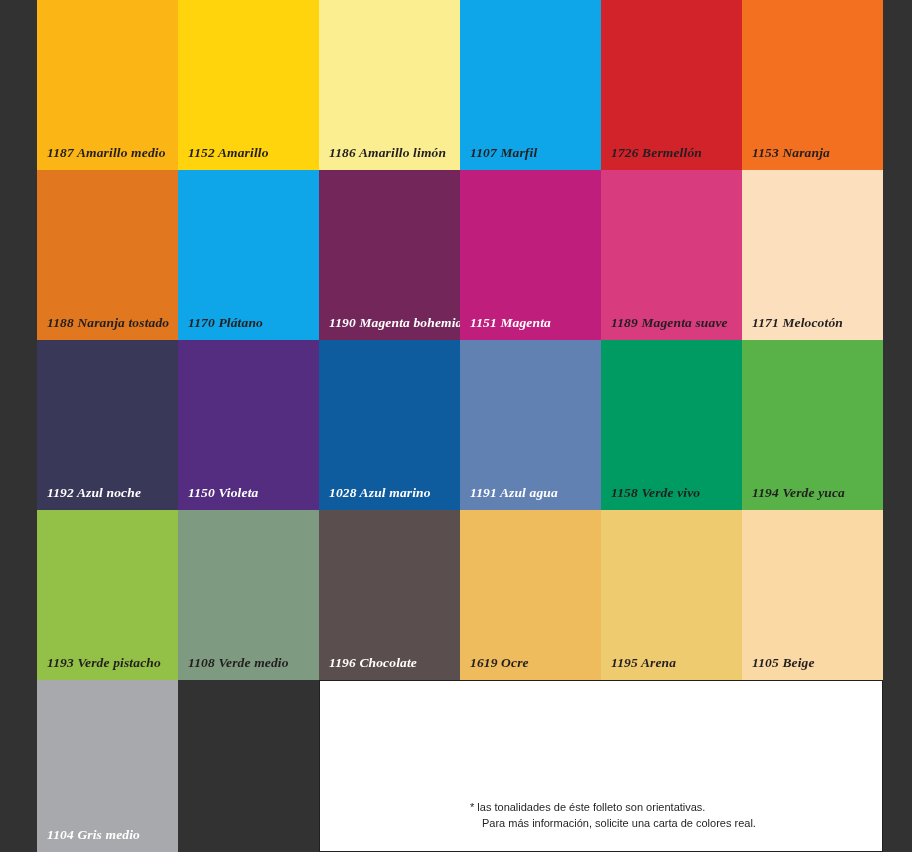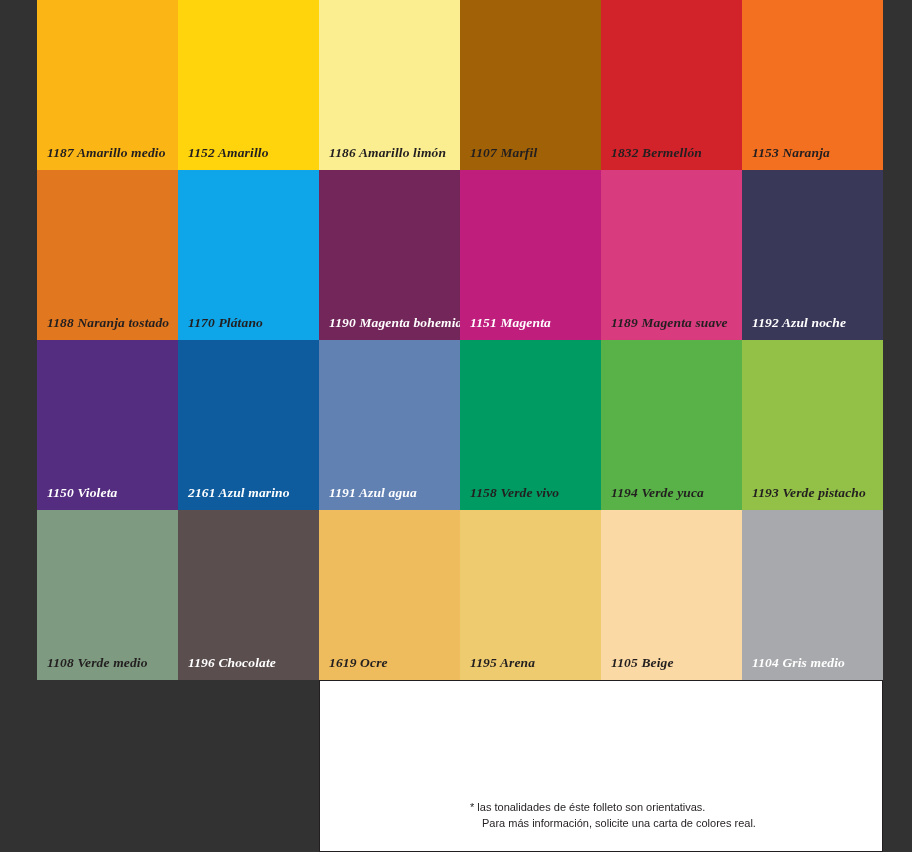"1107 Marfil" div.swatch { background: #a16207 -> #0ea5e9 }
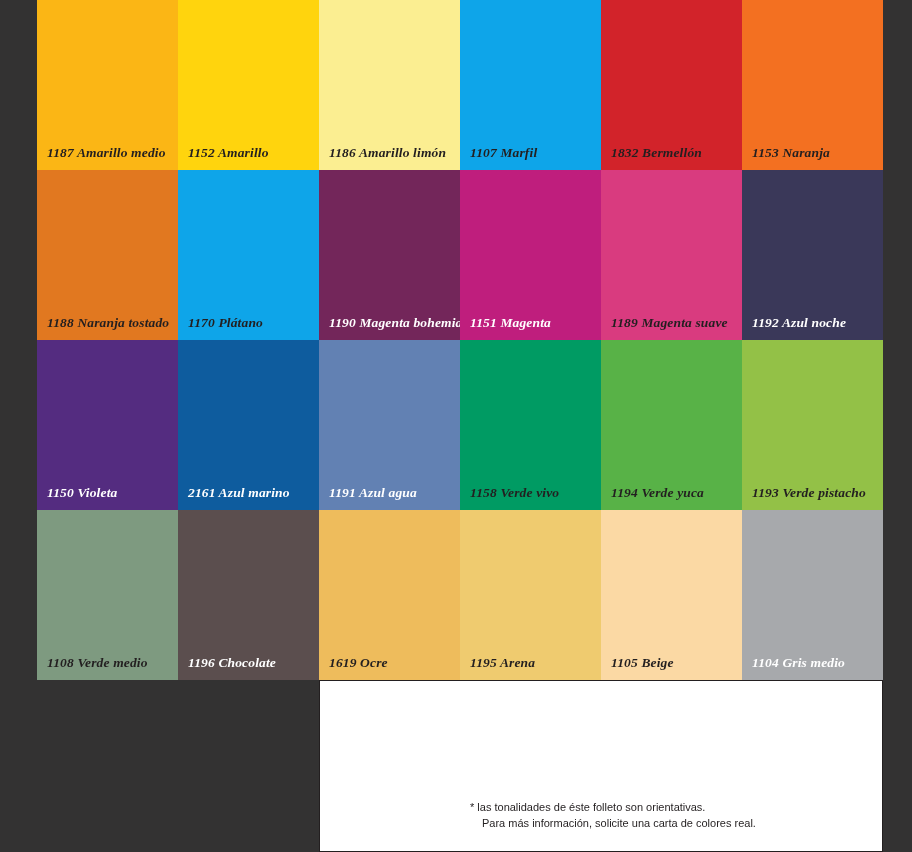"1832 Bermellón" span.swatch-label { text: 1832 -> 1726 }
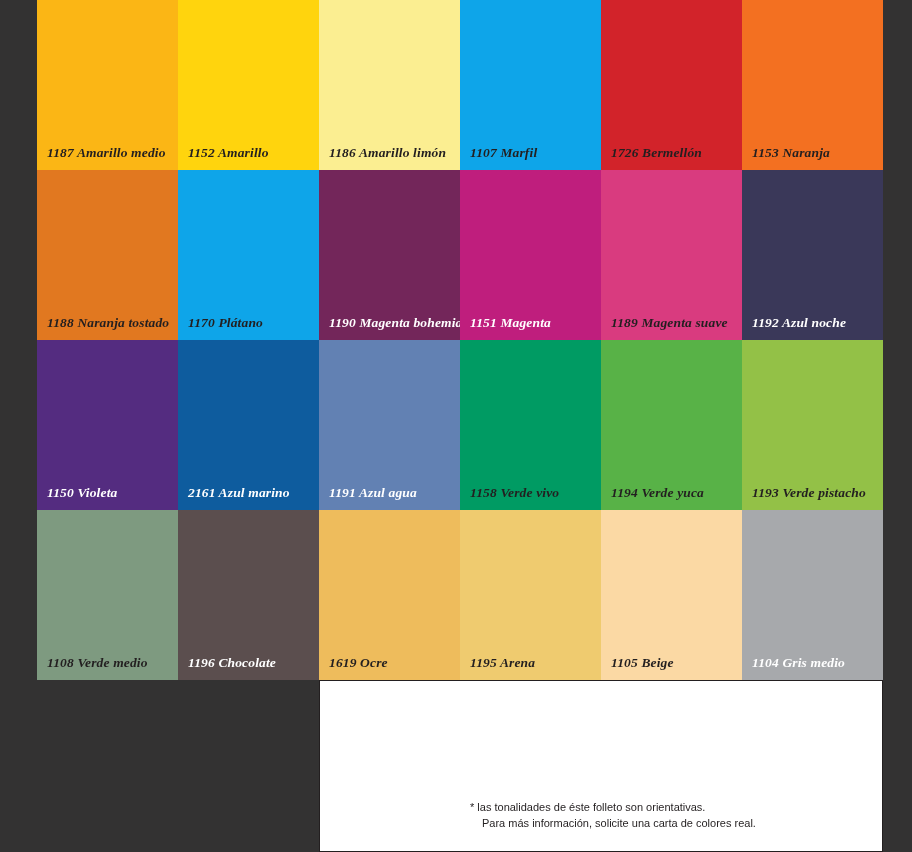"1171 Melocotón" div.swatch { html: none -> <div> <span>1171 Melocotón</span> </div> }
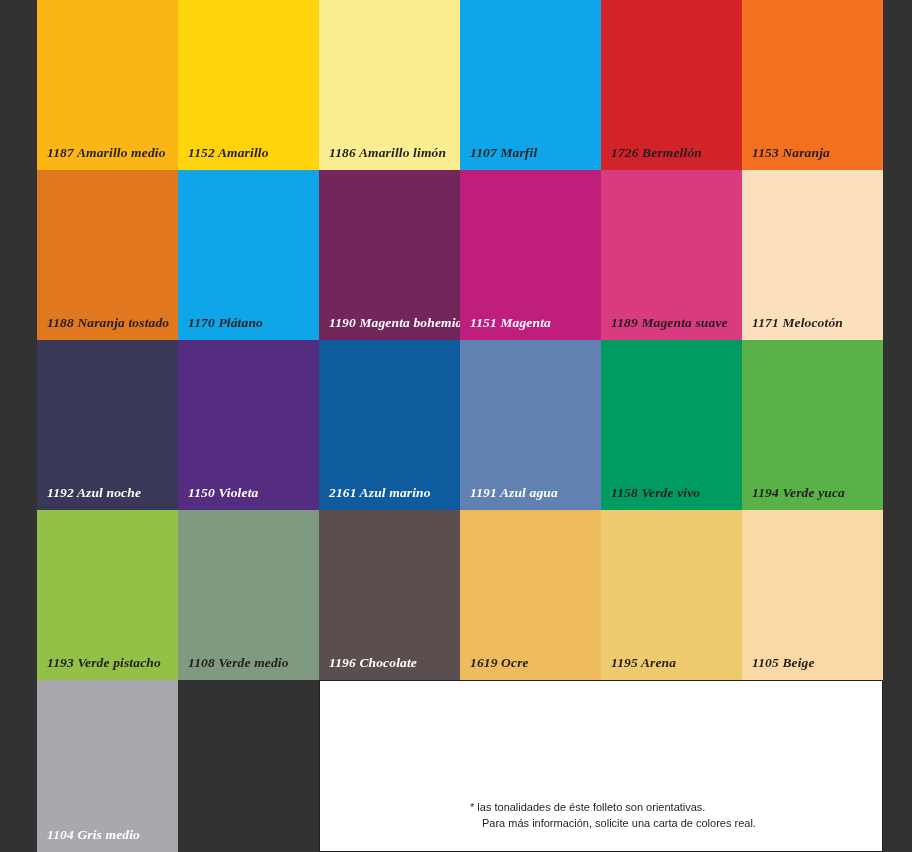"2161 Azul marino" span.swatch-label { text: 2161 -> 1028 }
